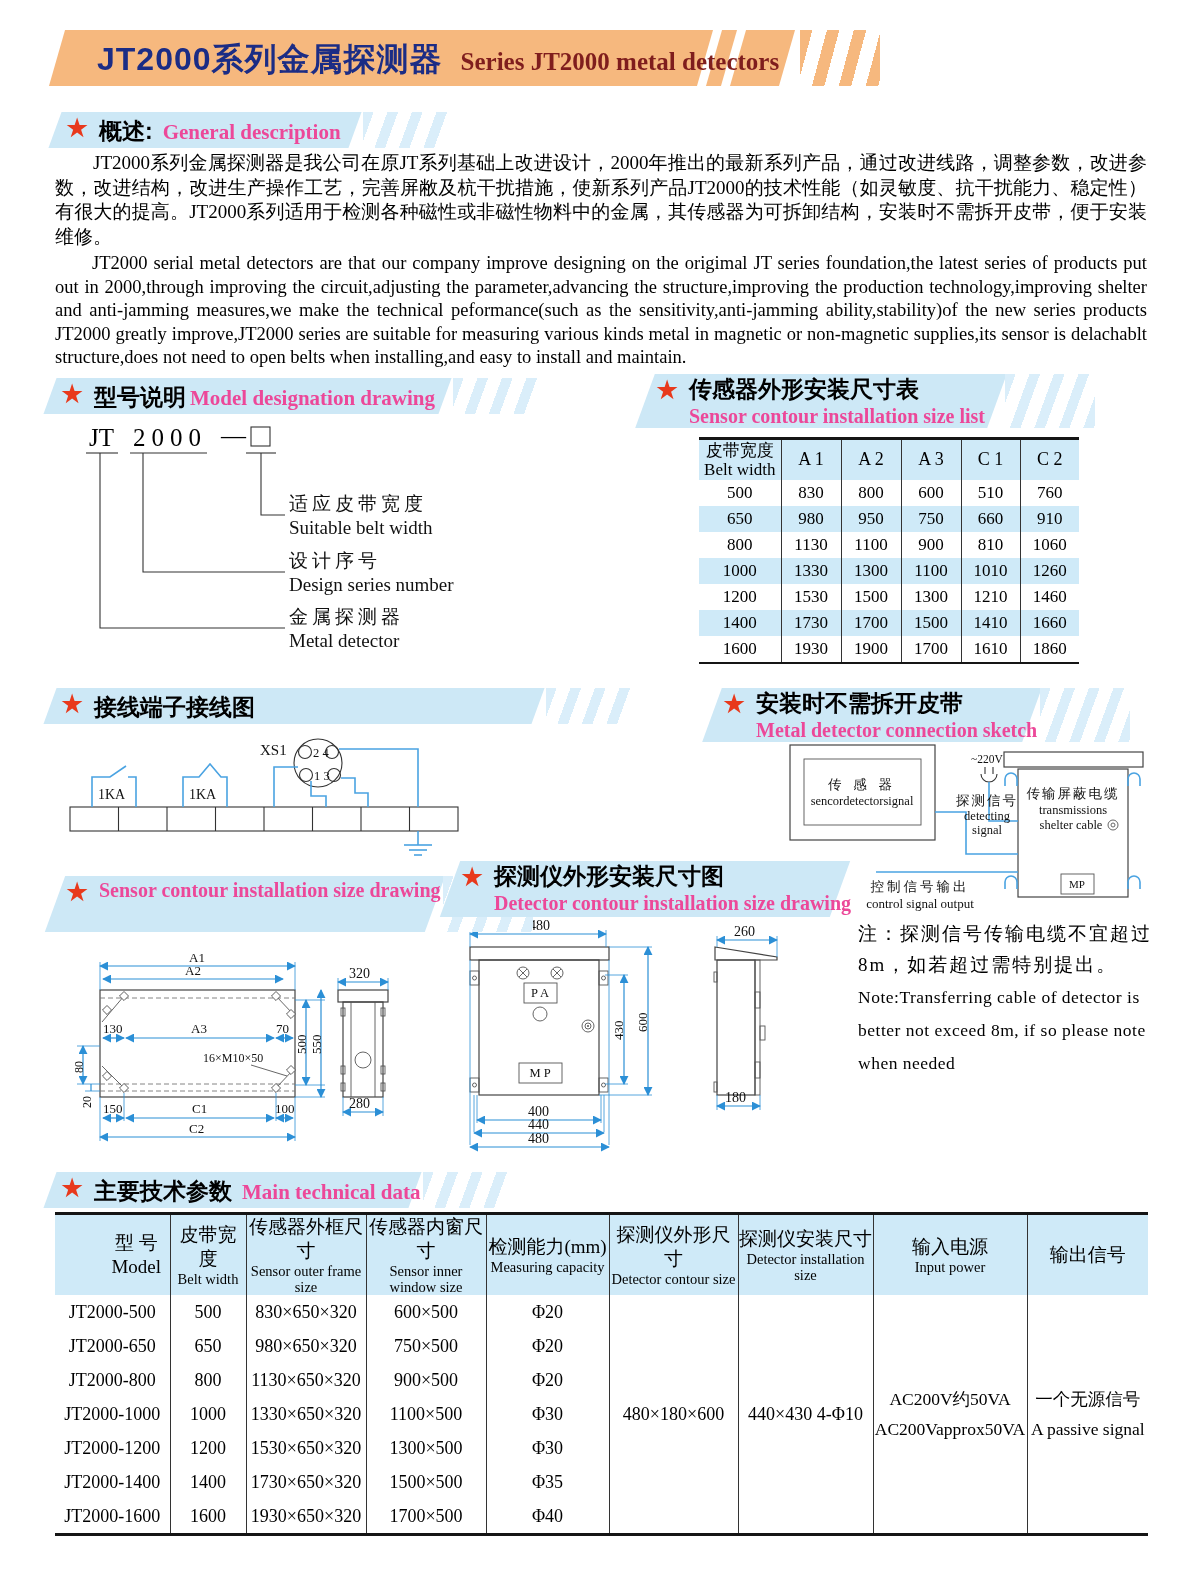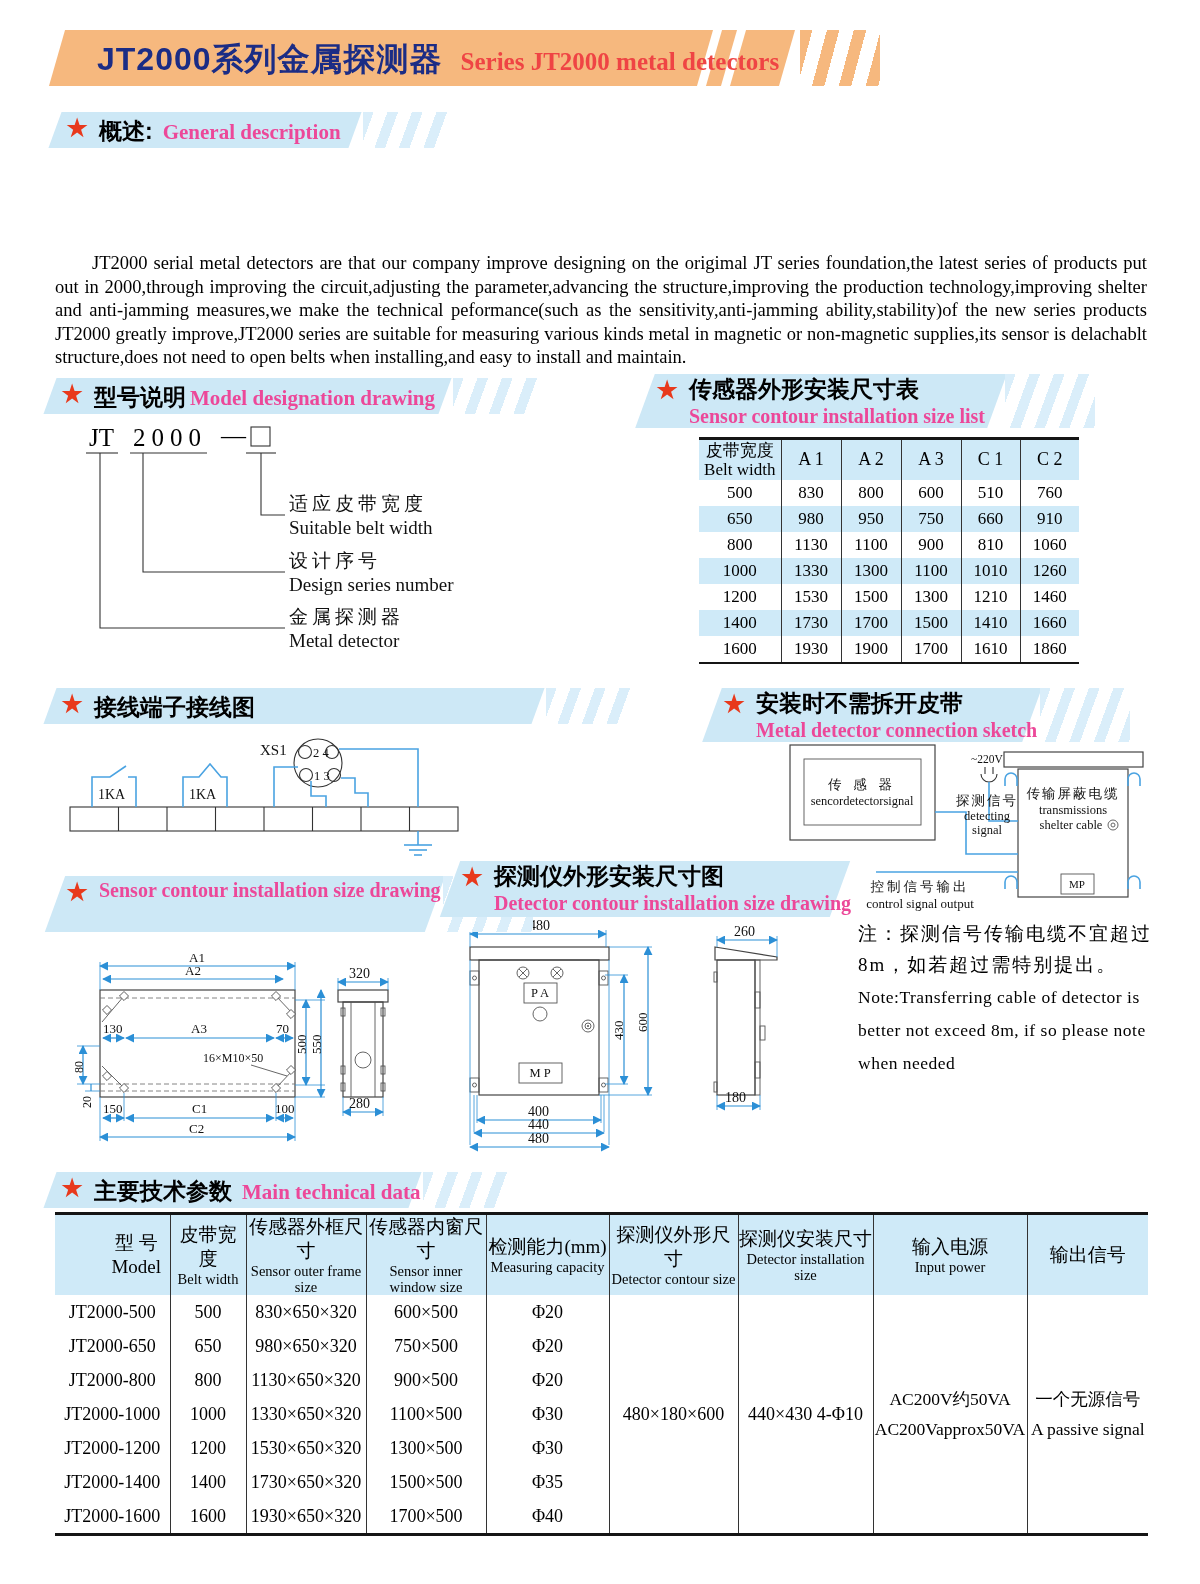"Series JT2000 metal detectors" .tb-en { color: #ef4444 -> #7f1d1d }
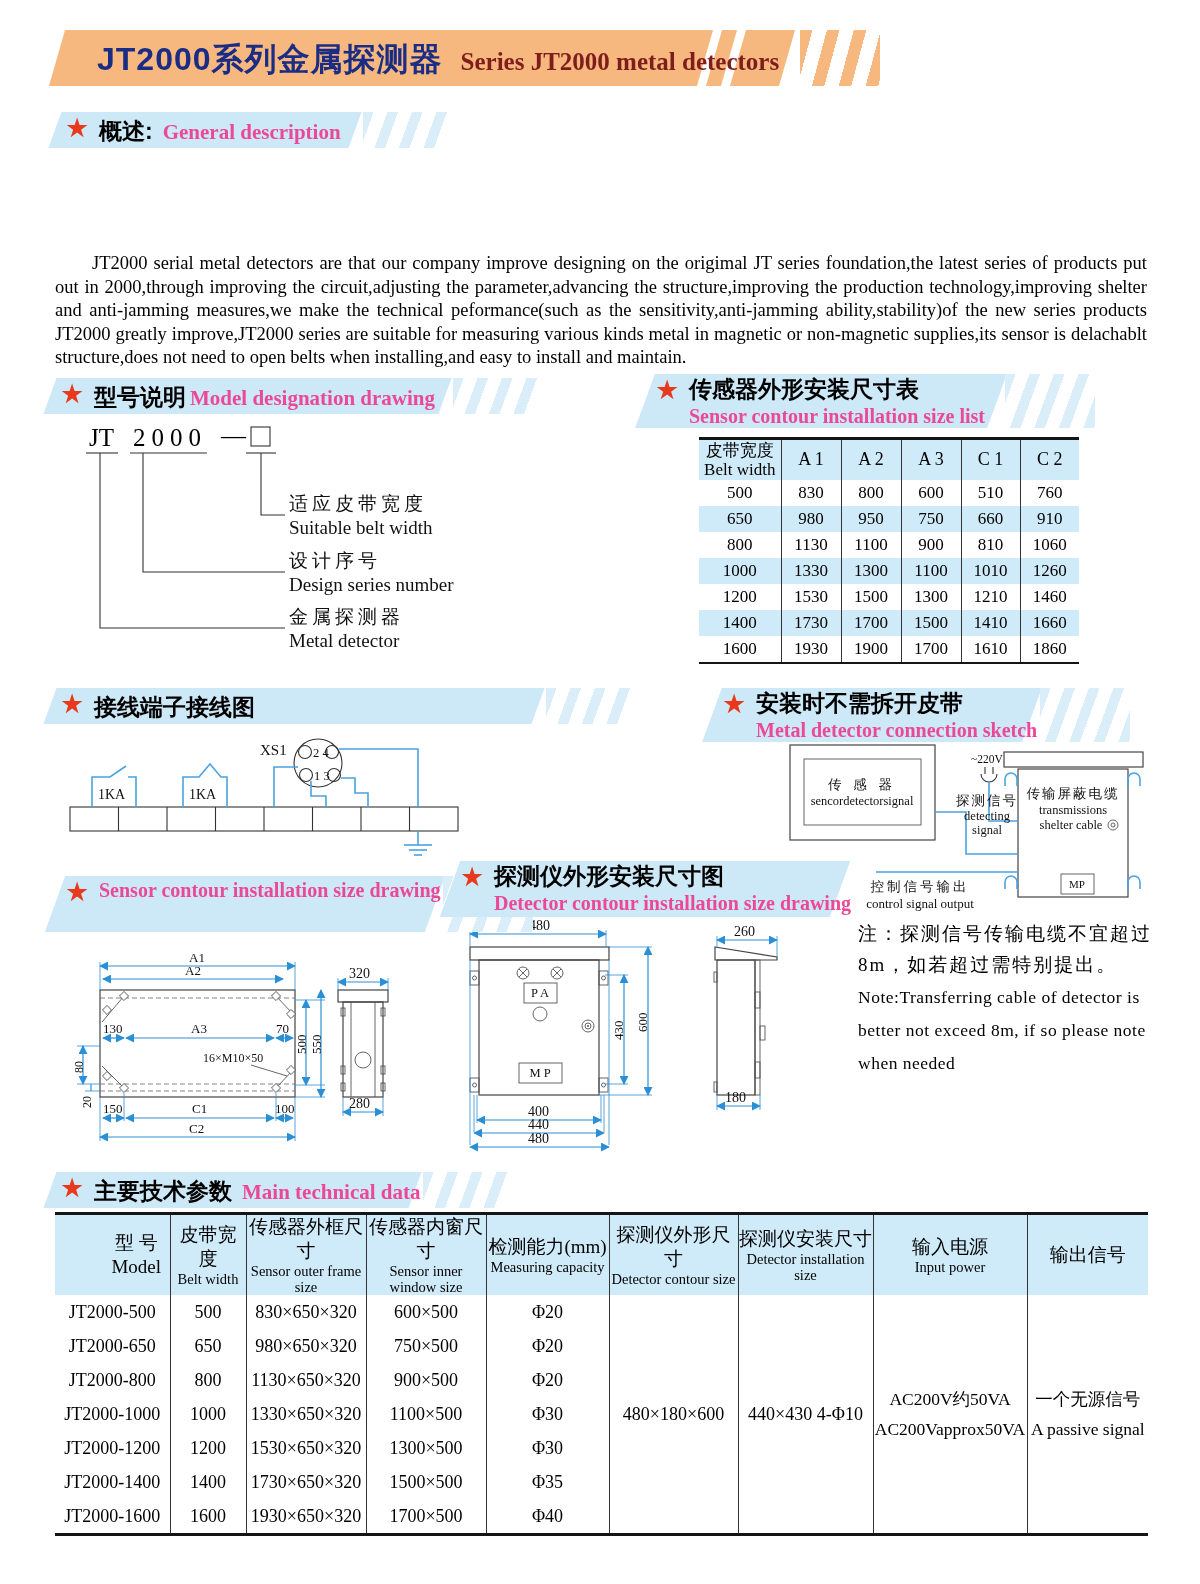"JT2000系列金属探测器是我公司在原JT系列基础上改进设计，2000年推出的最" div.para-cn { html: none -> <div>JT2000系列金属探测器是我公司在原JT系列基础上改进设计，2000年推出的最新系列产品，通过改进线路，调整参数，改进参数，改进结构，改进生产操作工艺，完善屏敝及杭干扰措施，使新系列产品JT2000的技术性能（如灵敏度、抗干扰能力、稳定性）有很大的提高。JT2000系列适用于检测各种磁性或非磁性物料中的金属，其传感器为可拆卸结构，安装时不需拆开皮带，便于安装维修。</div> }
